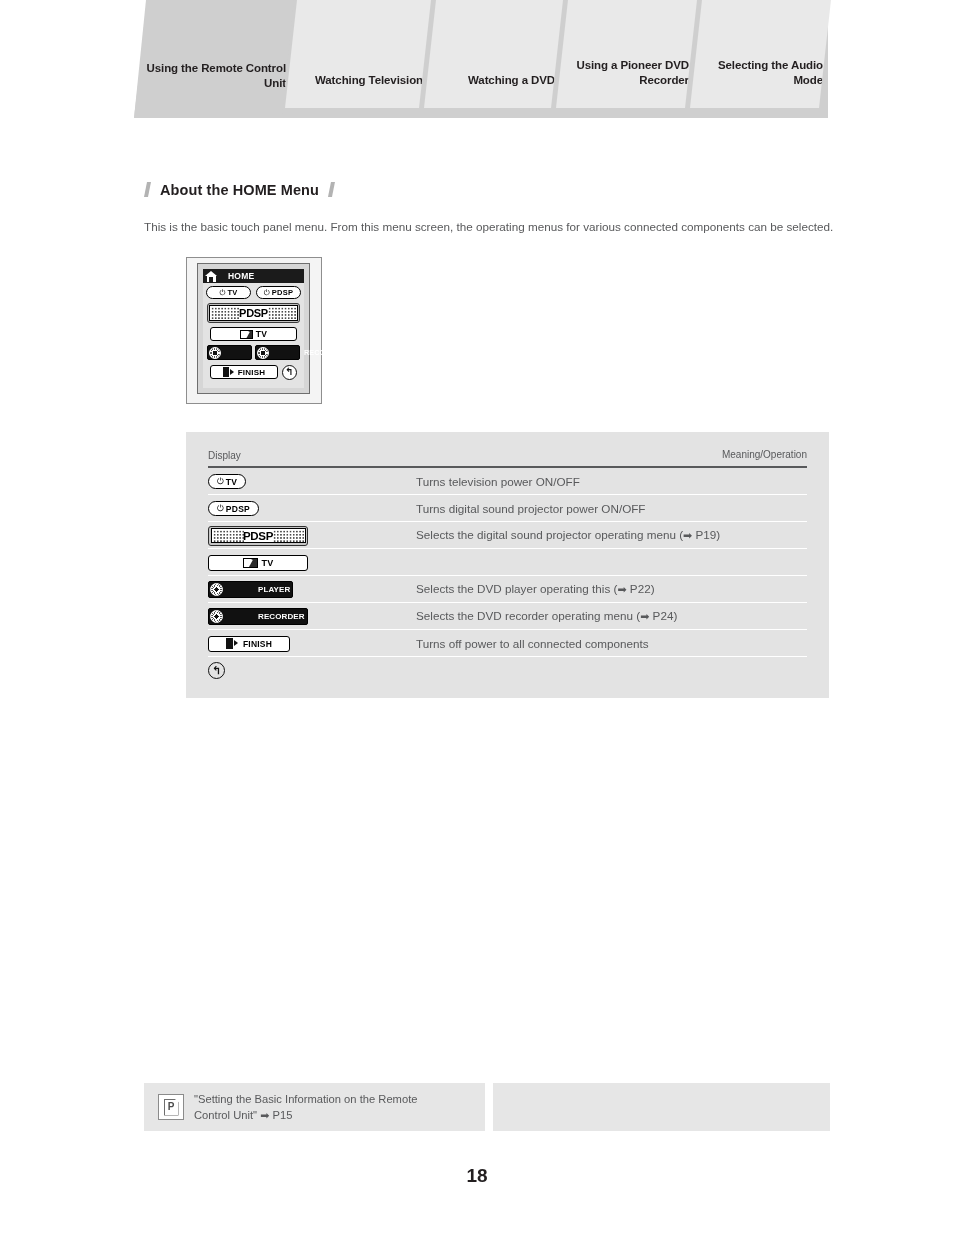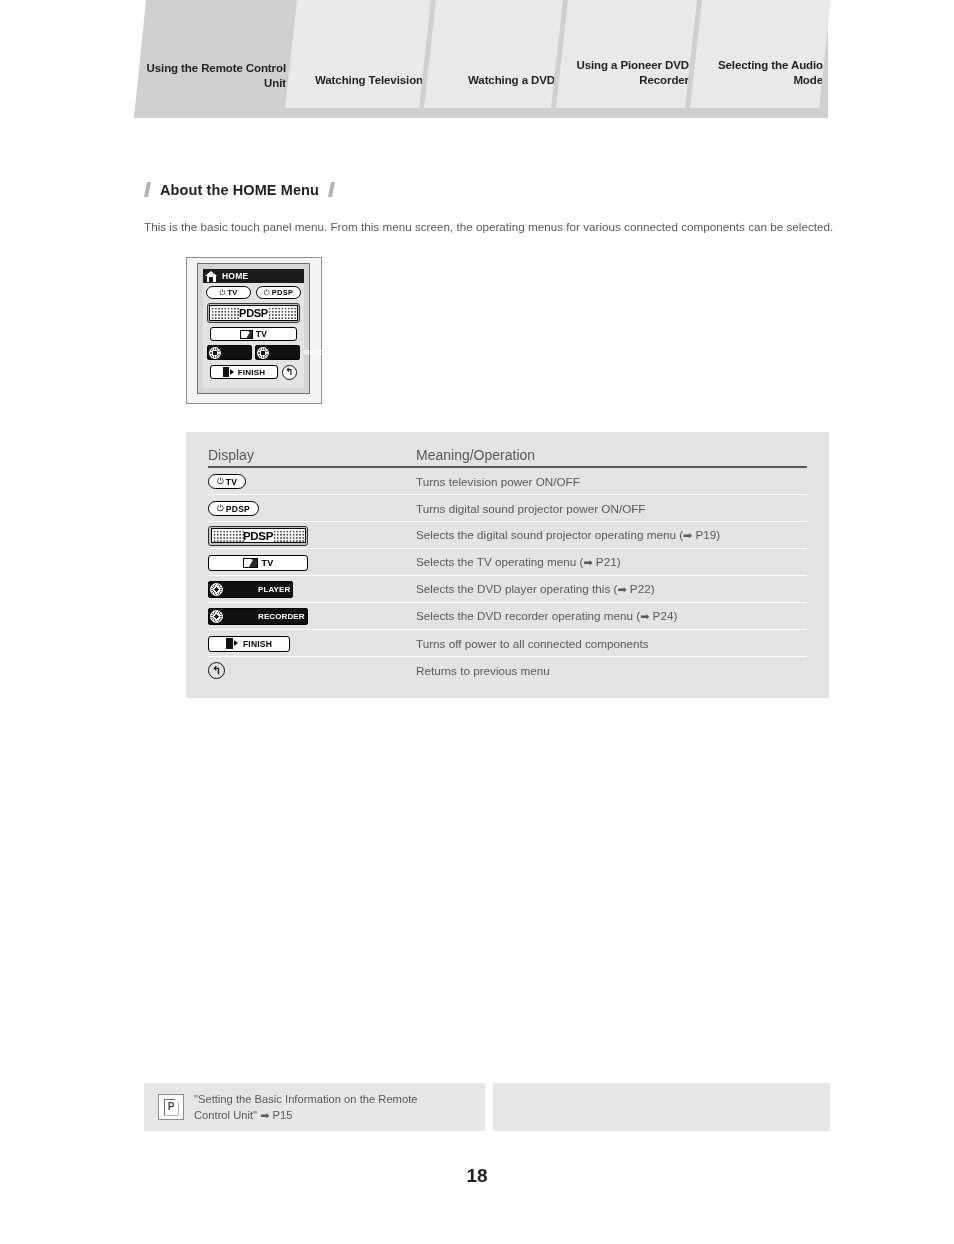"HOME" .screen-title-text { margin-left: 5px -> 11px }
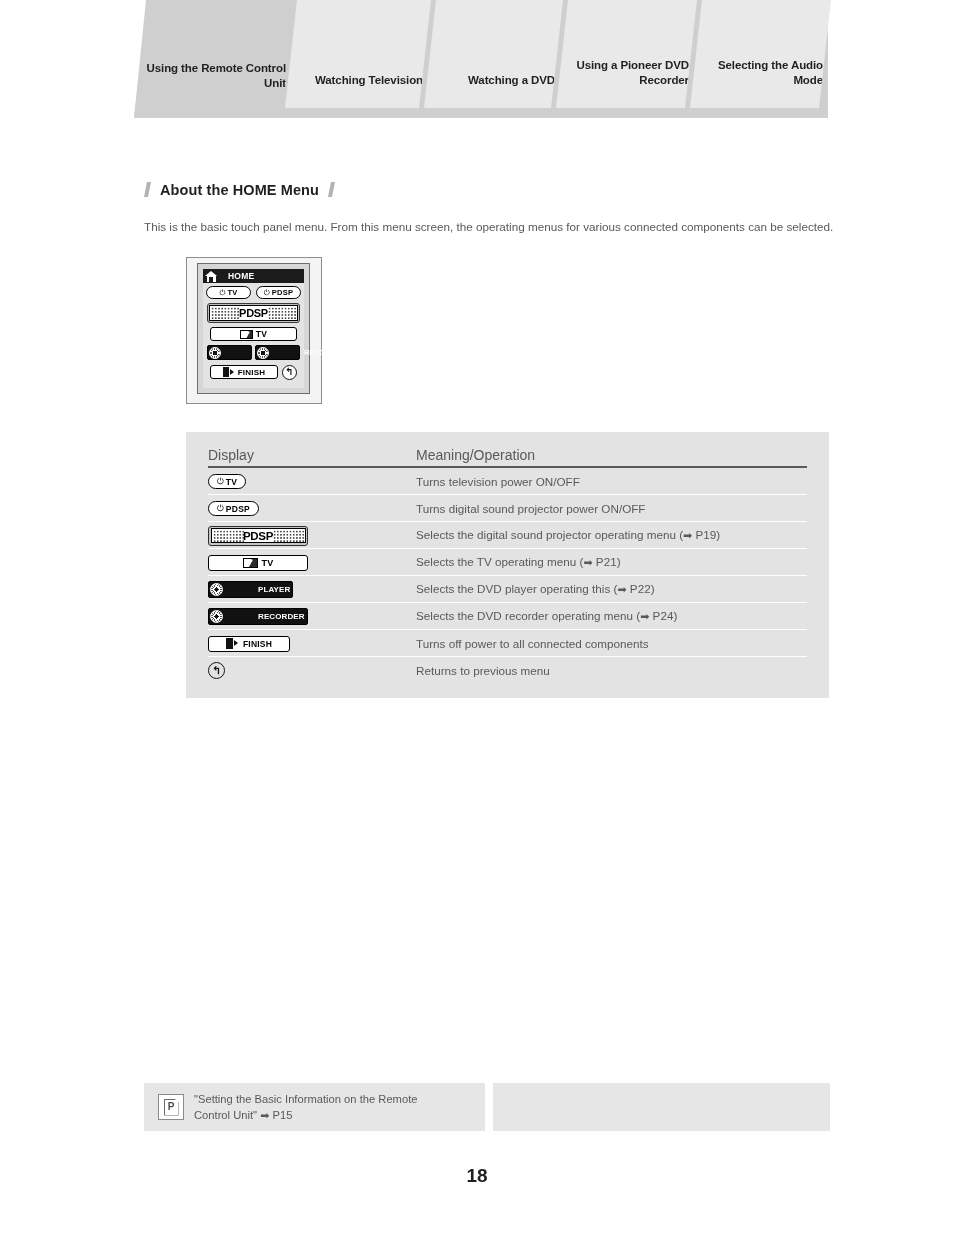"Display" .tbl-row.header .col-display, .tbl-row.header .col-meaning { font-size: 14px -> 10px; text-align: none -> right }
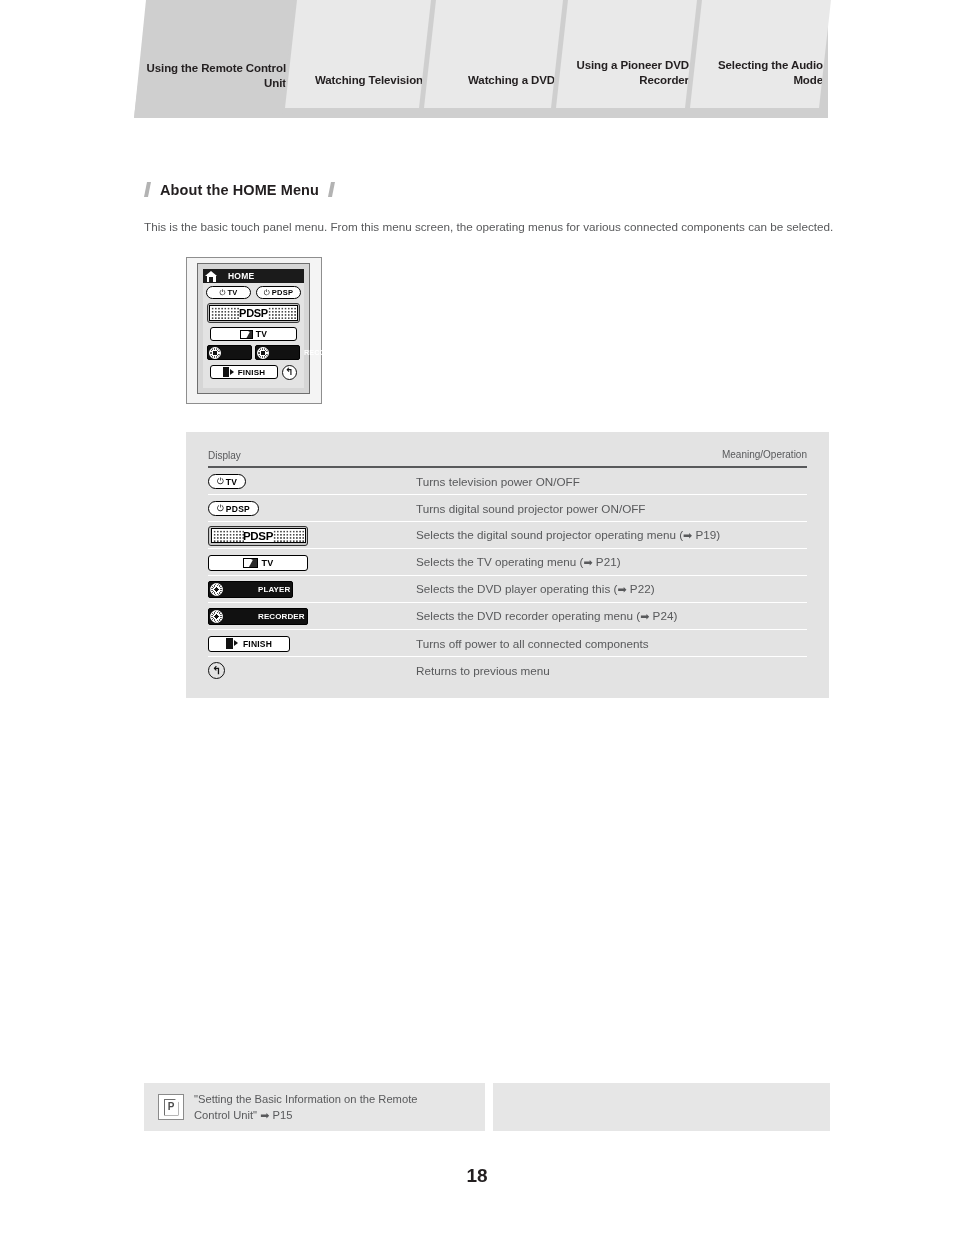"Selects the TV operating menu" div.col-meaning { html: <div> <span>Selects the TV operating menu (</span><span>➡</span><span> P21)</span> </div> -> none }
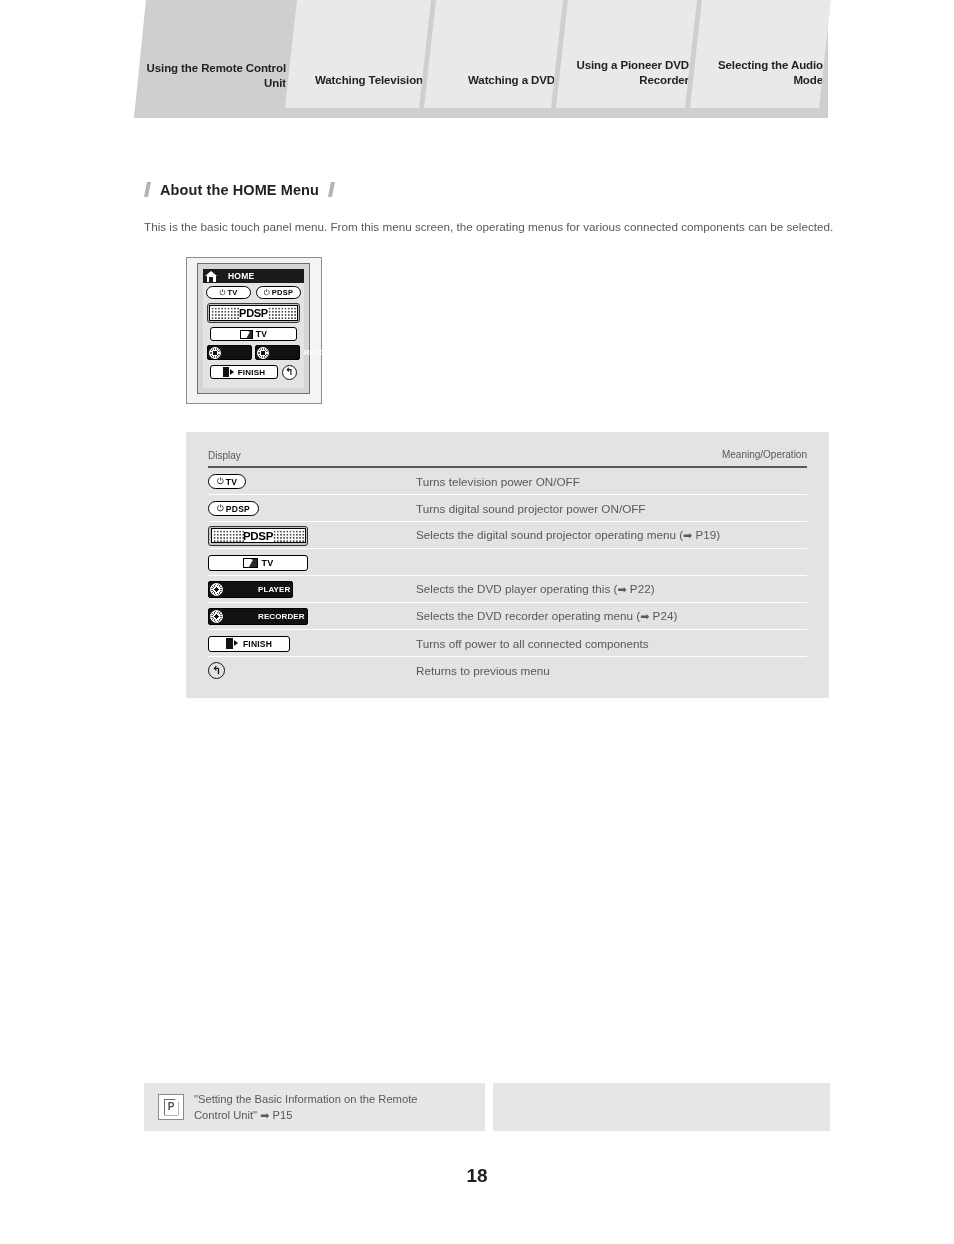"Returns to previous menu" div.col-meaning { html: <div>Returns to previous menu</div> -> none }
